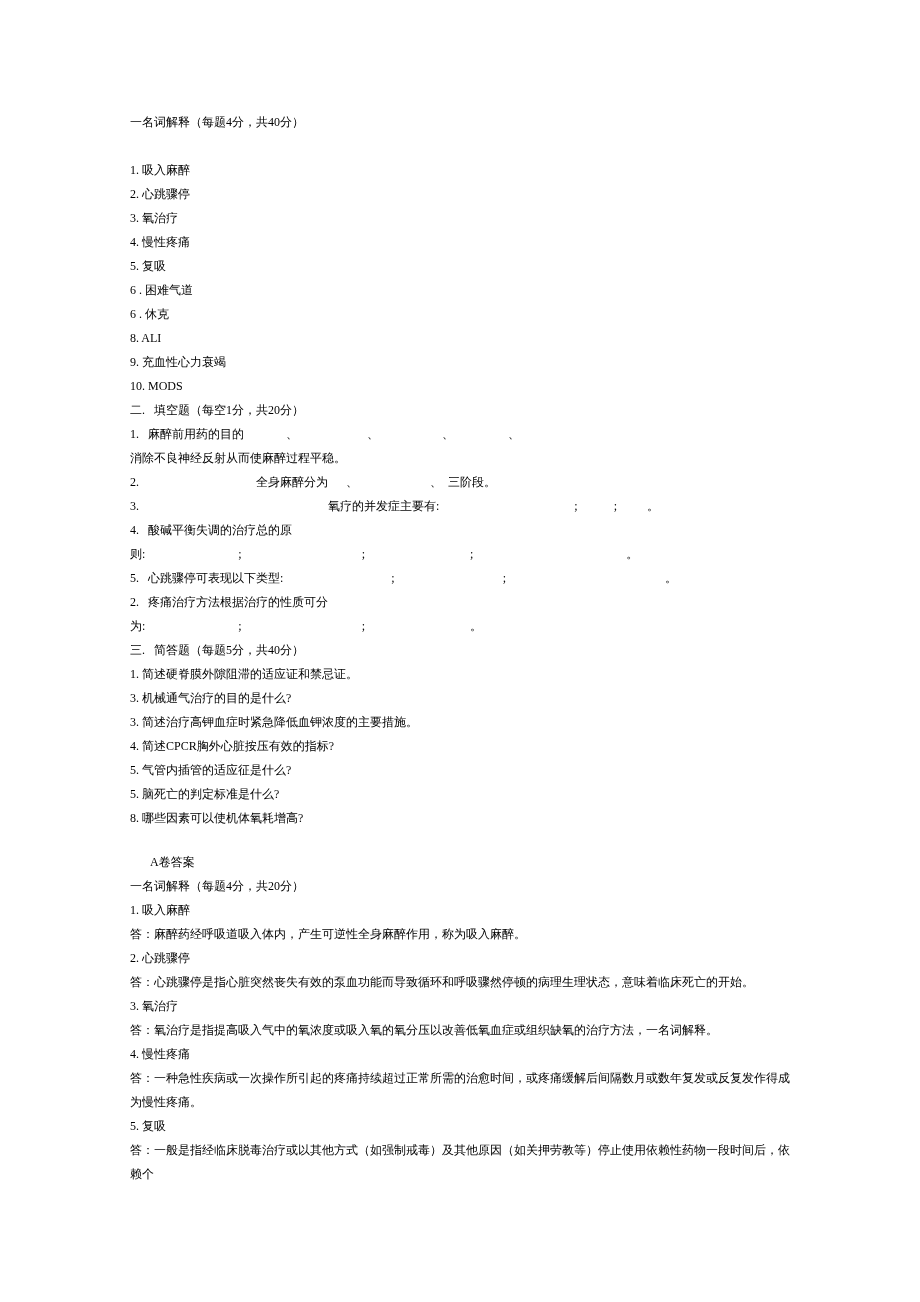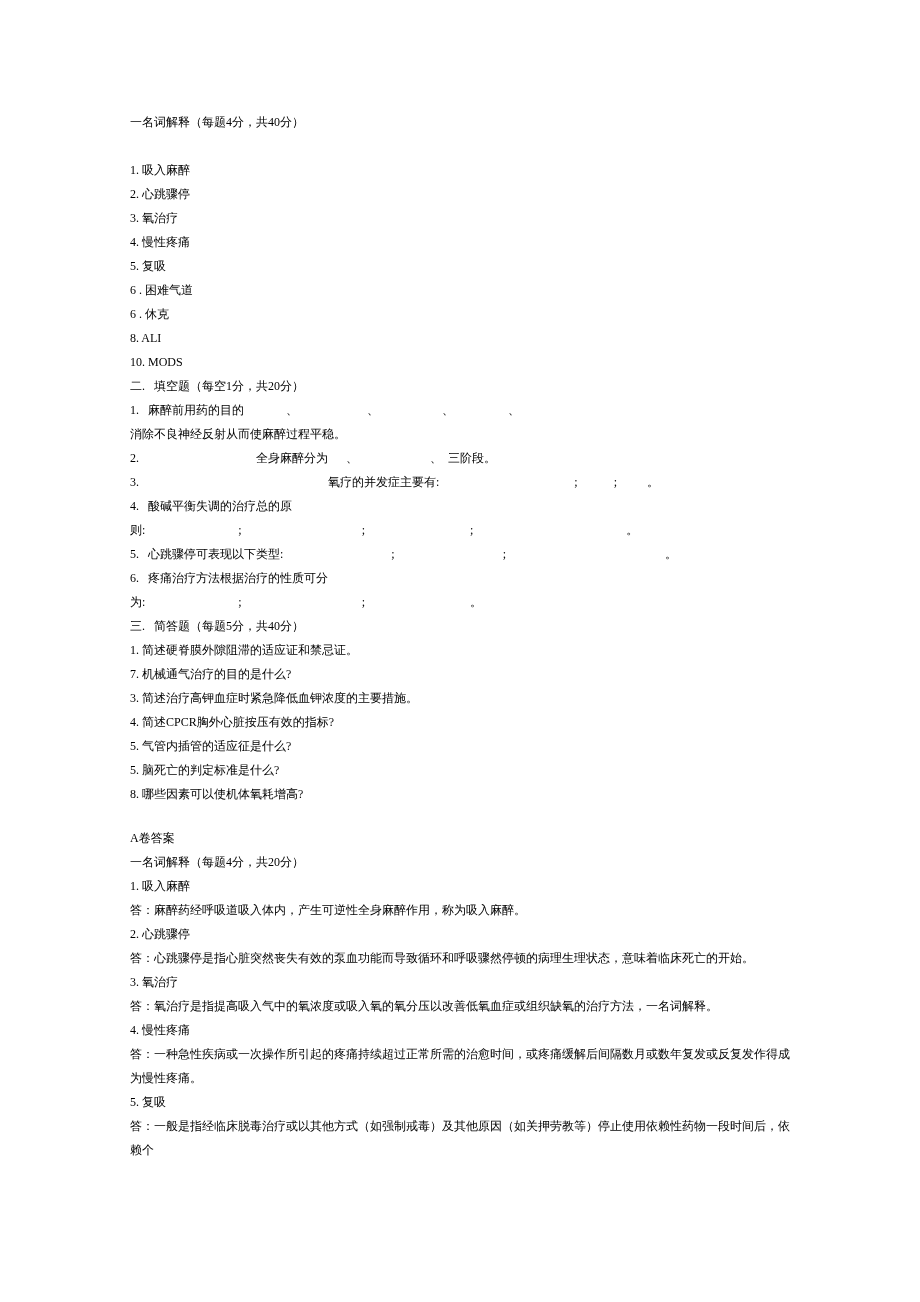"9. 充血性心力衰竭" div.item { html: none -> <div>9. 充血性心力衰竭</div> }
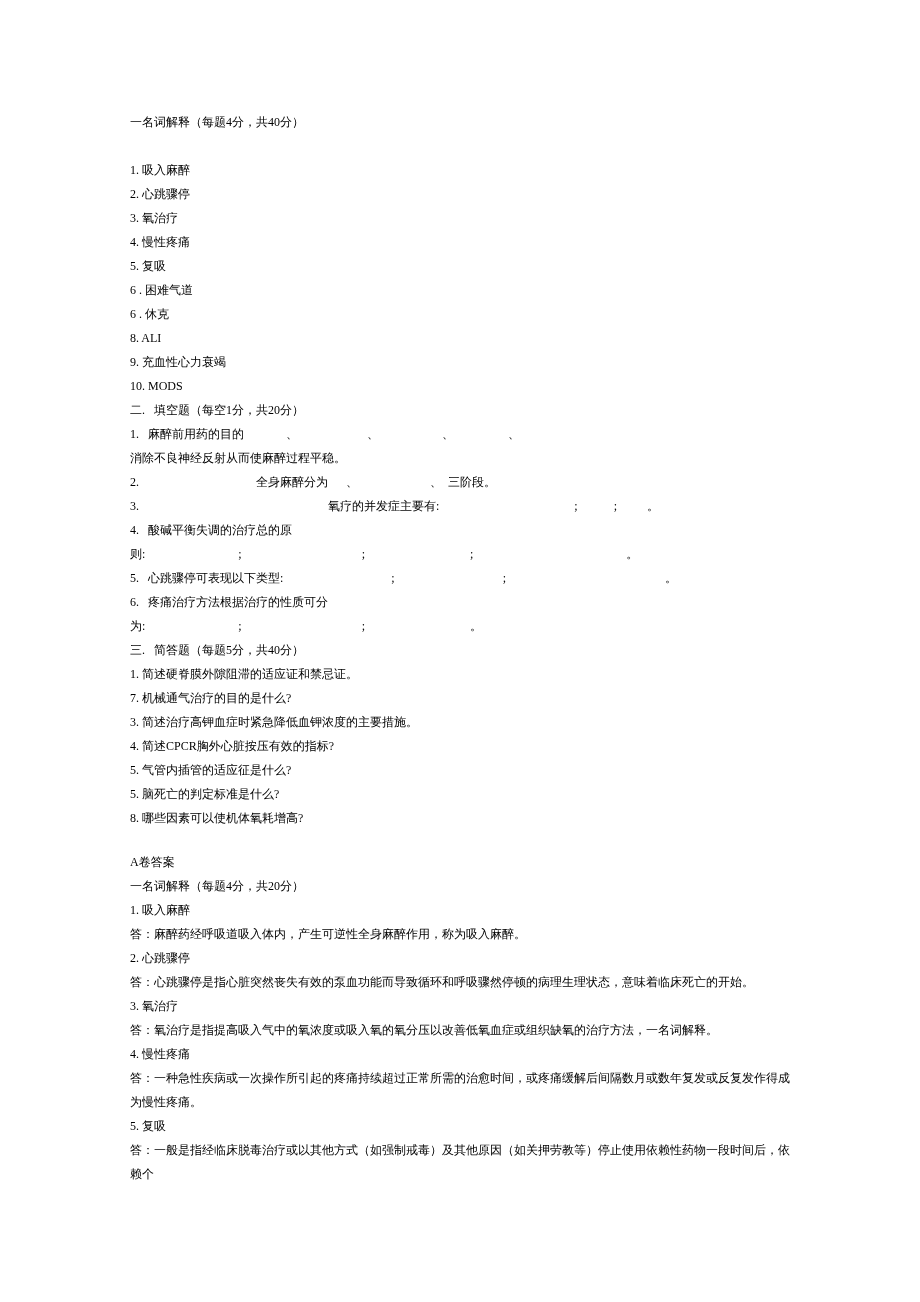"6. 疼痛治疗方法根据治疗的性质可分" div.line { text: 6 -> 2 }
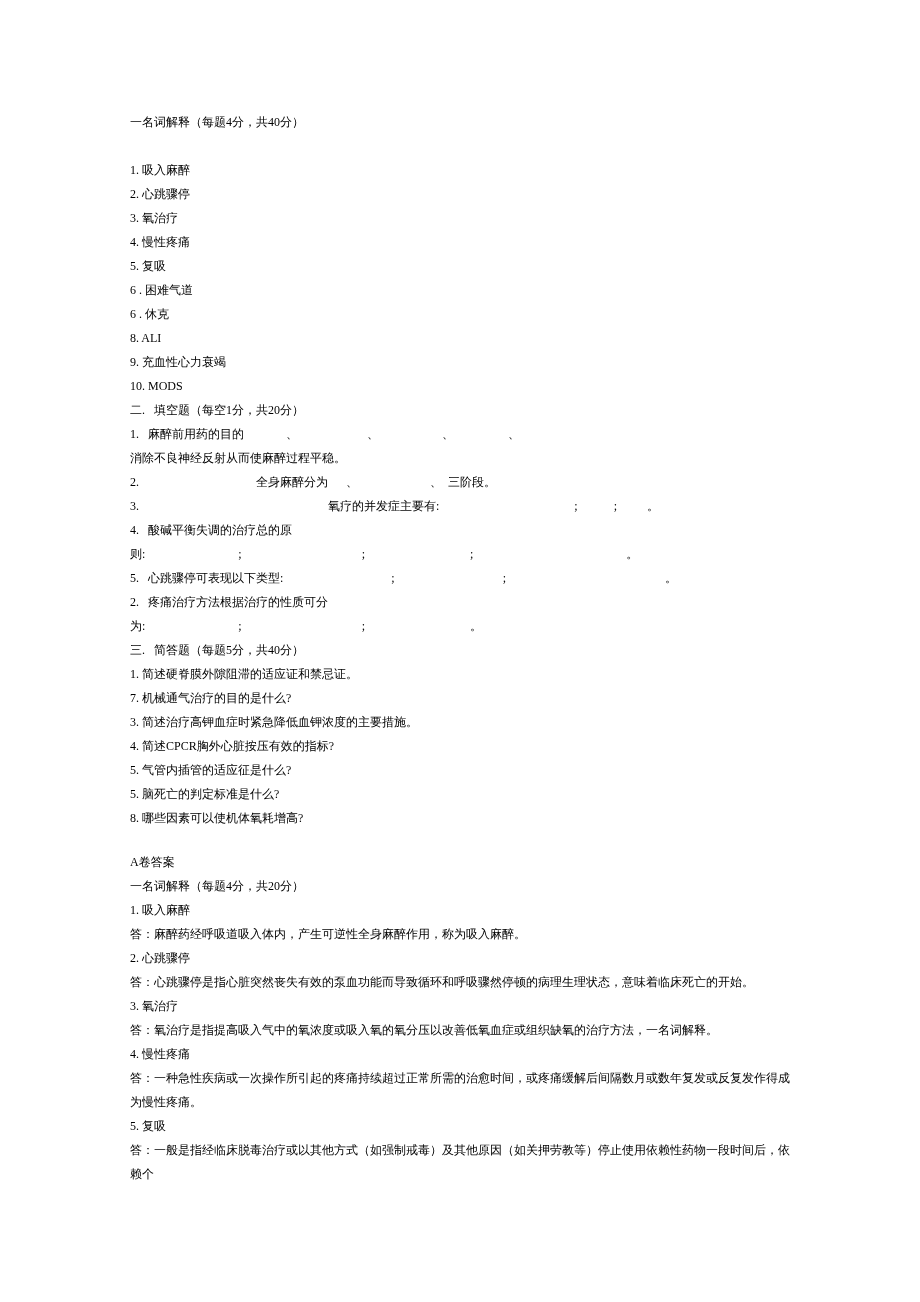"7. 机械通气治疗的目的是什么?" div.item { text: 7 -> 3 }
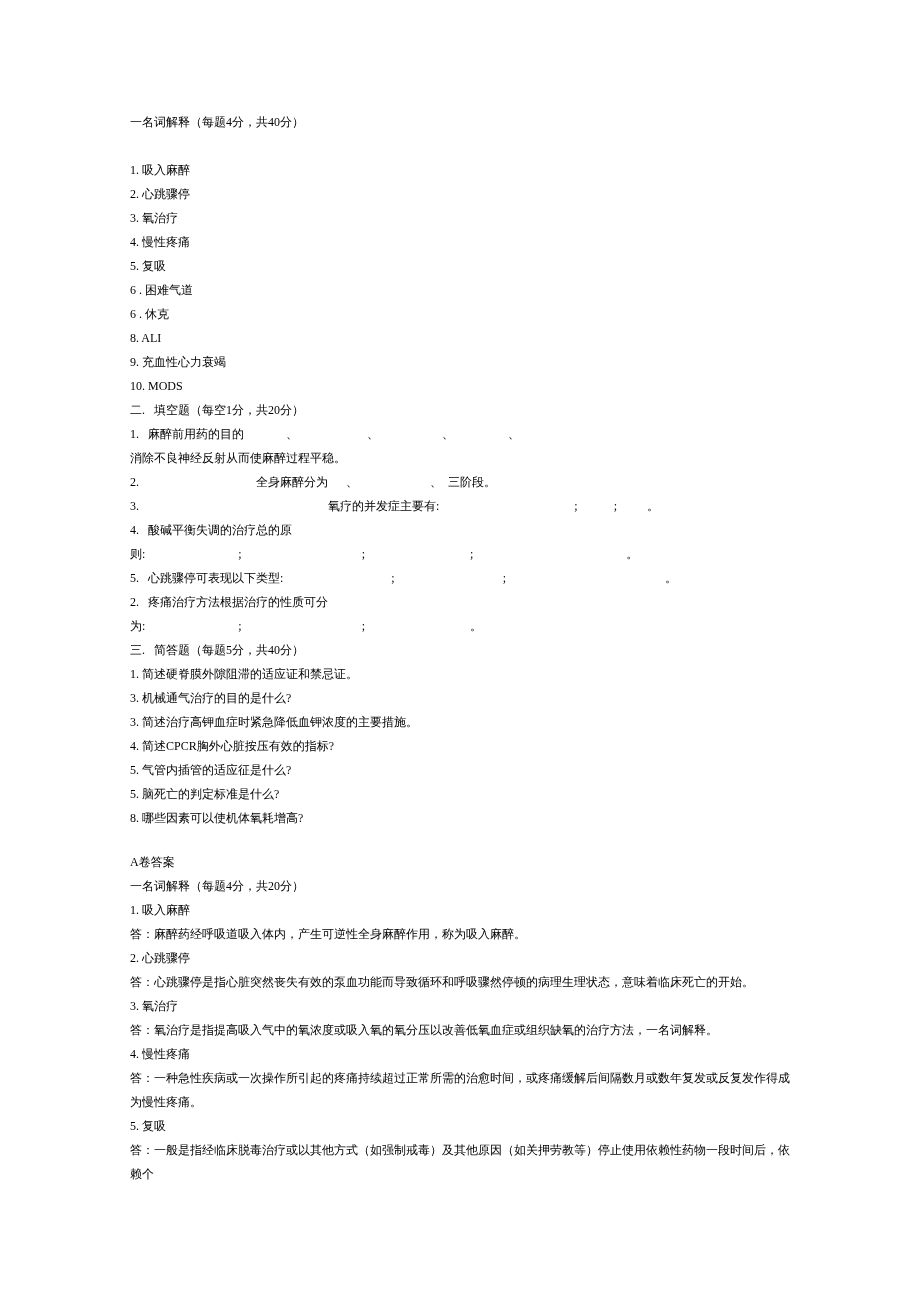"A卷答案" .answer-header { margin-left: none -> 20px }
